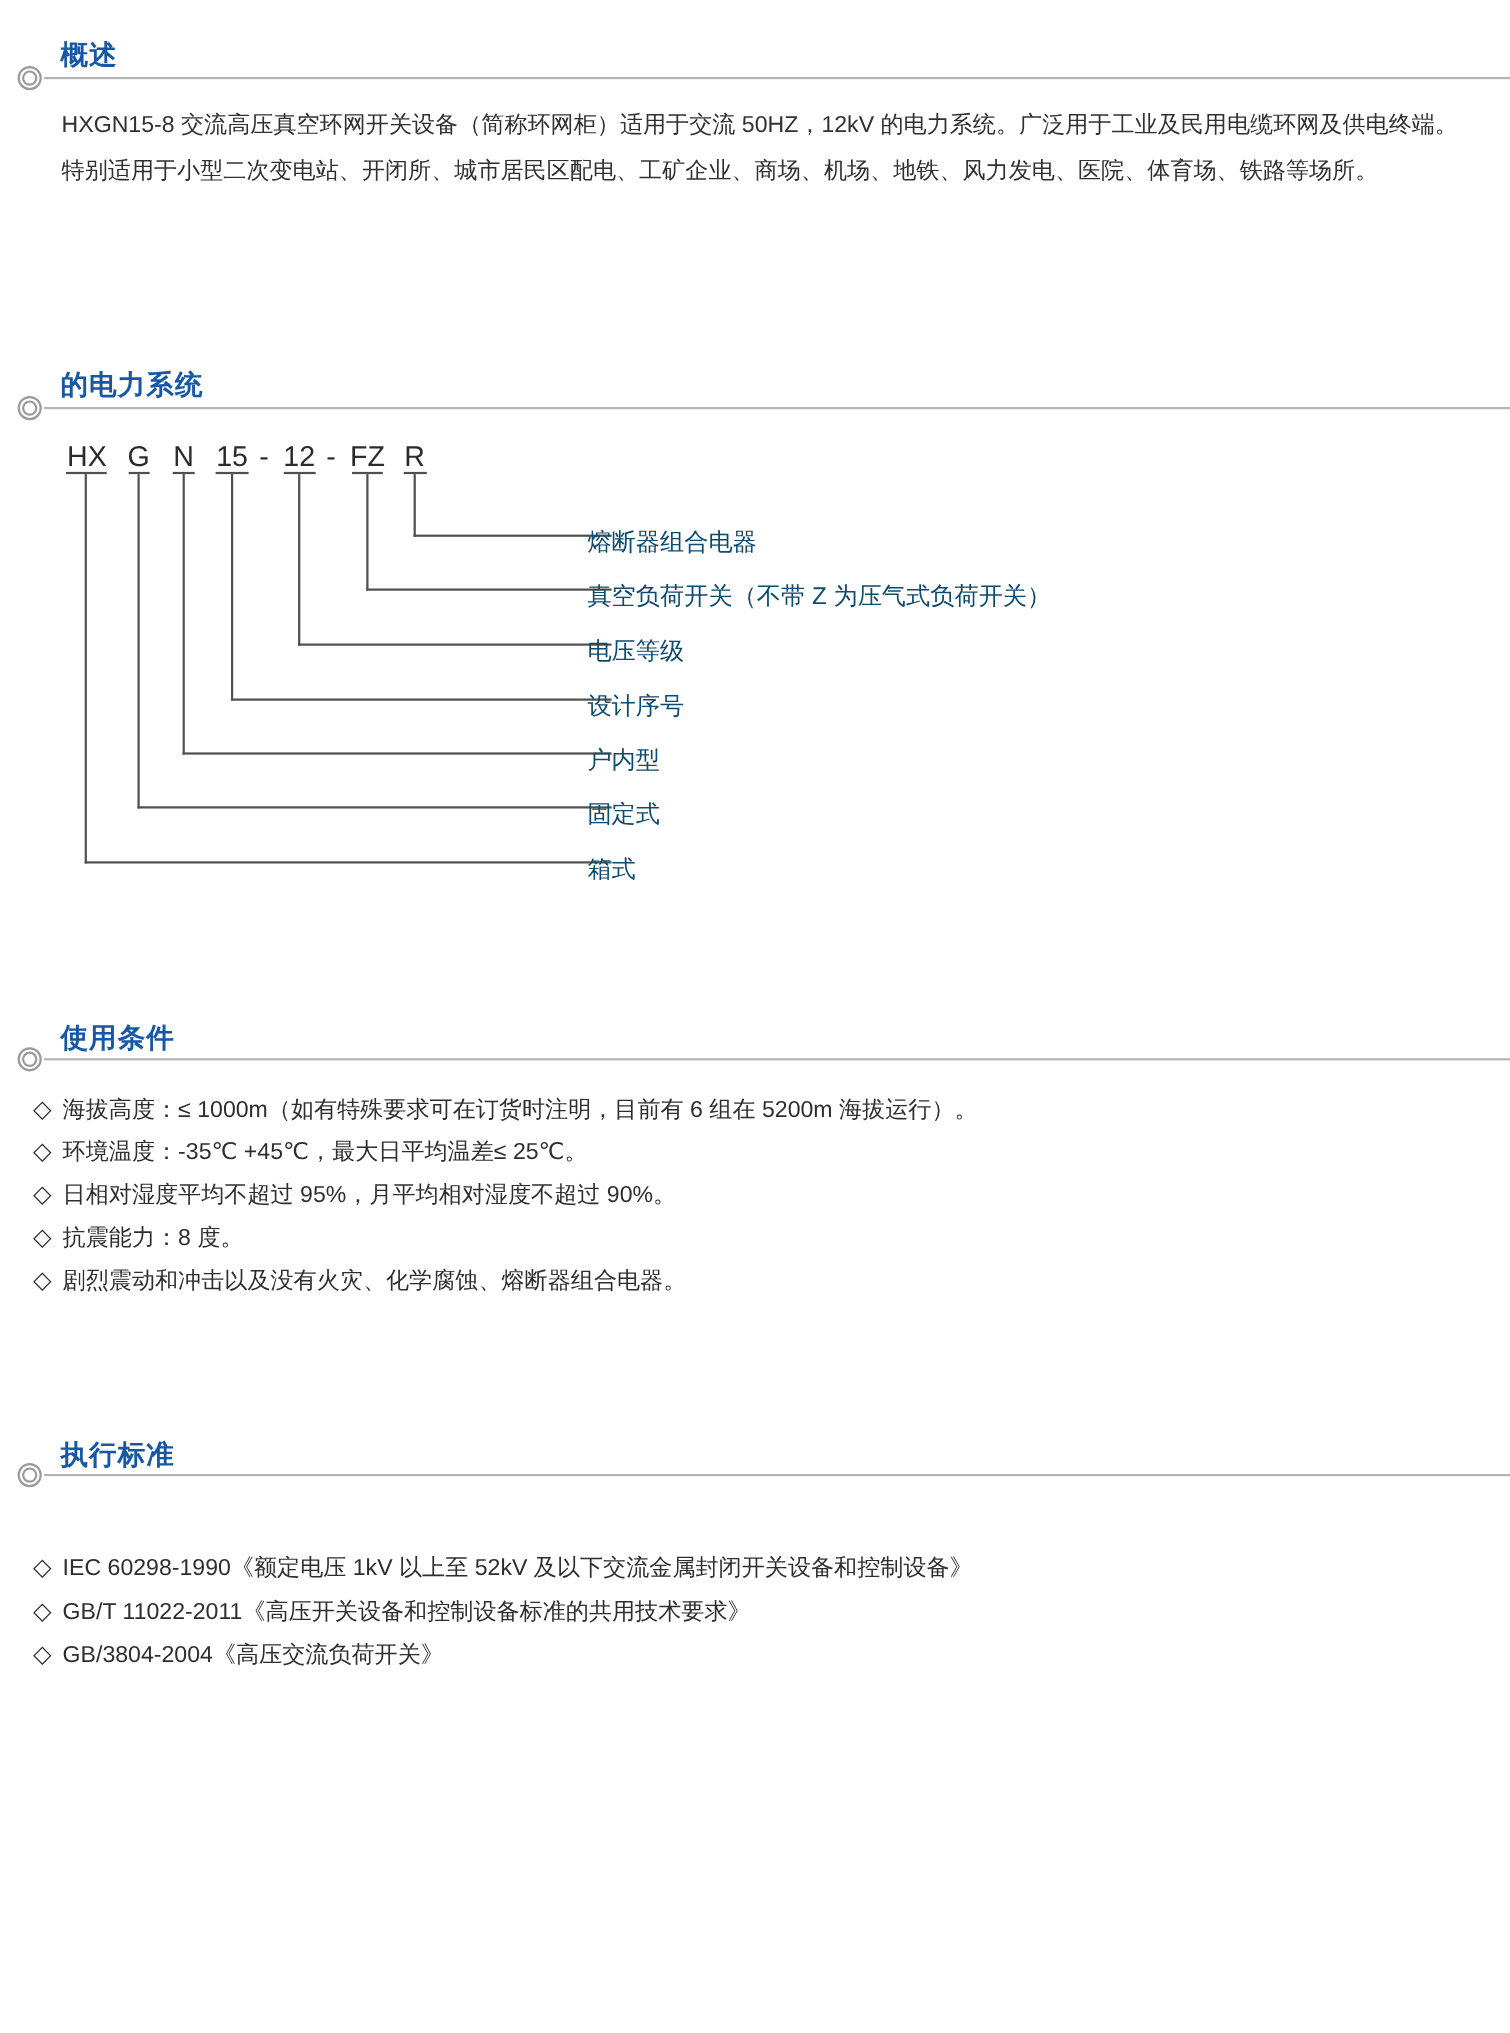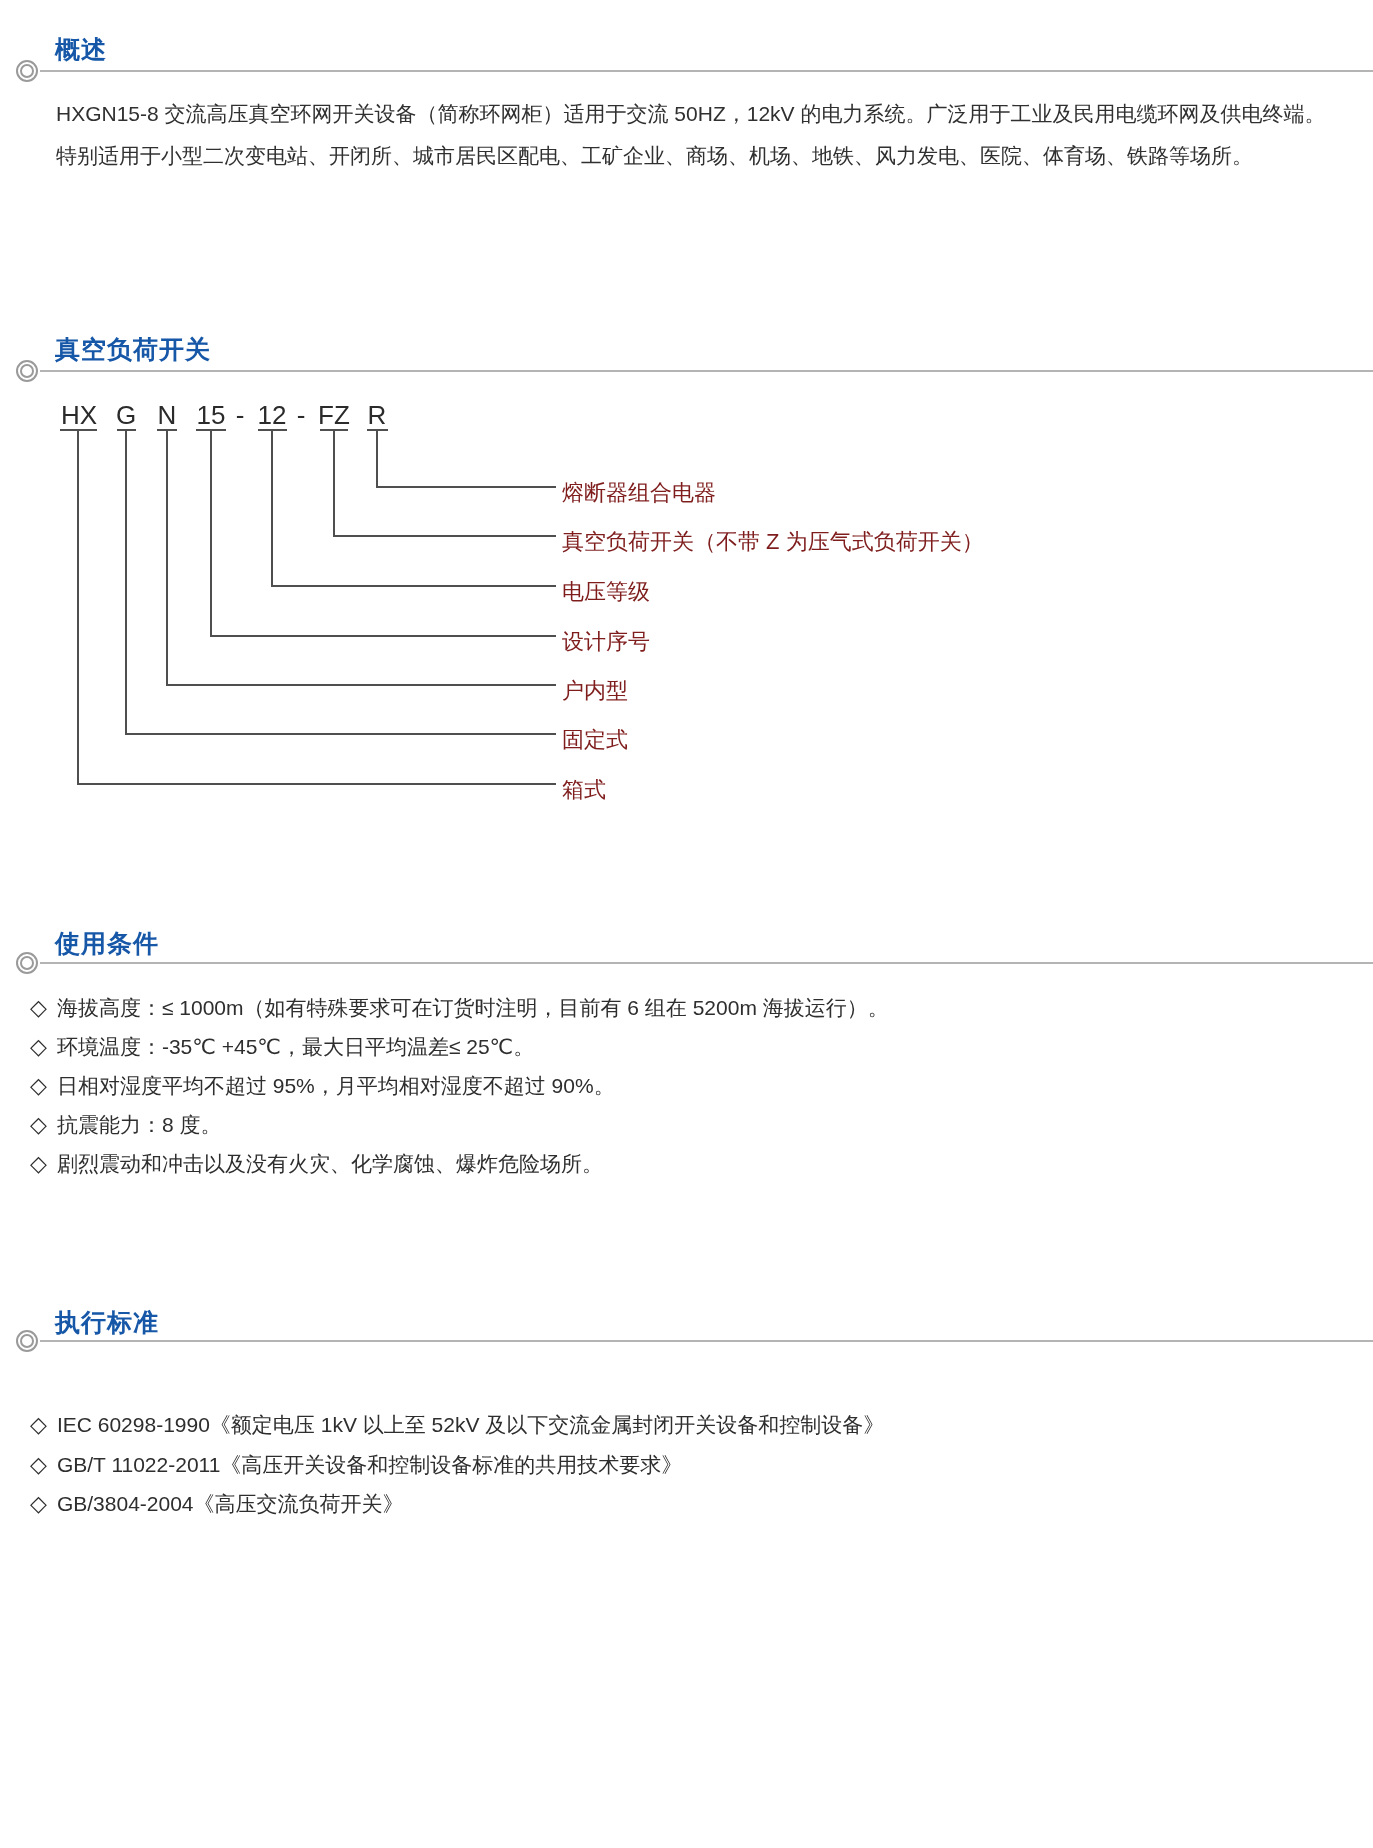"真空负荷开关" h2.sec-title { text: 真空负荷开关 -> 的电力系统 }
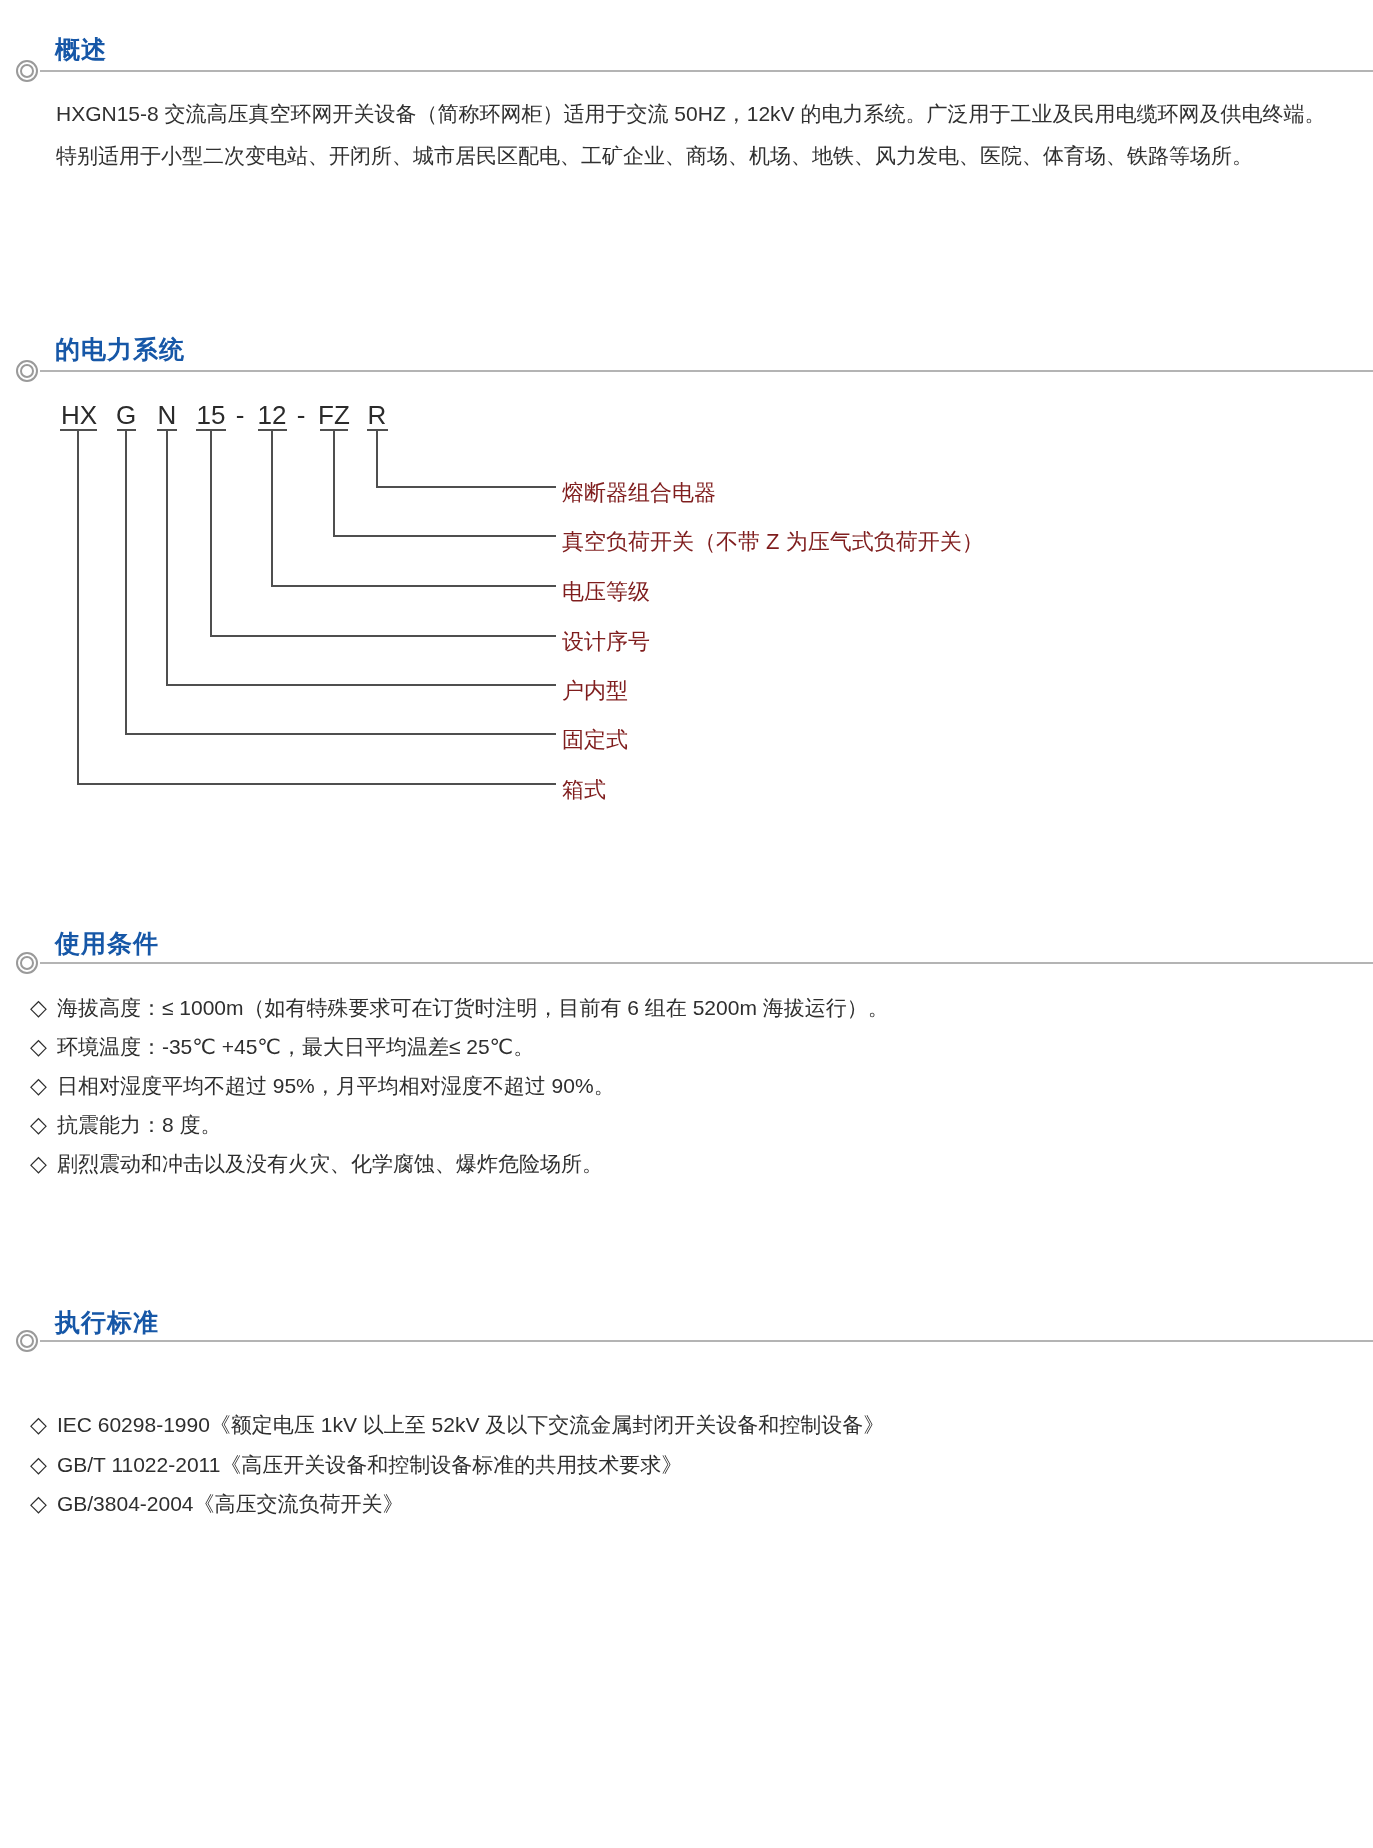"熔断器组合电器" .meaning { color: #7f1d1d -> #0c4a6e; left: 562px -> 534px }
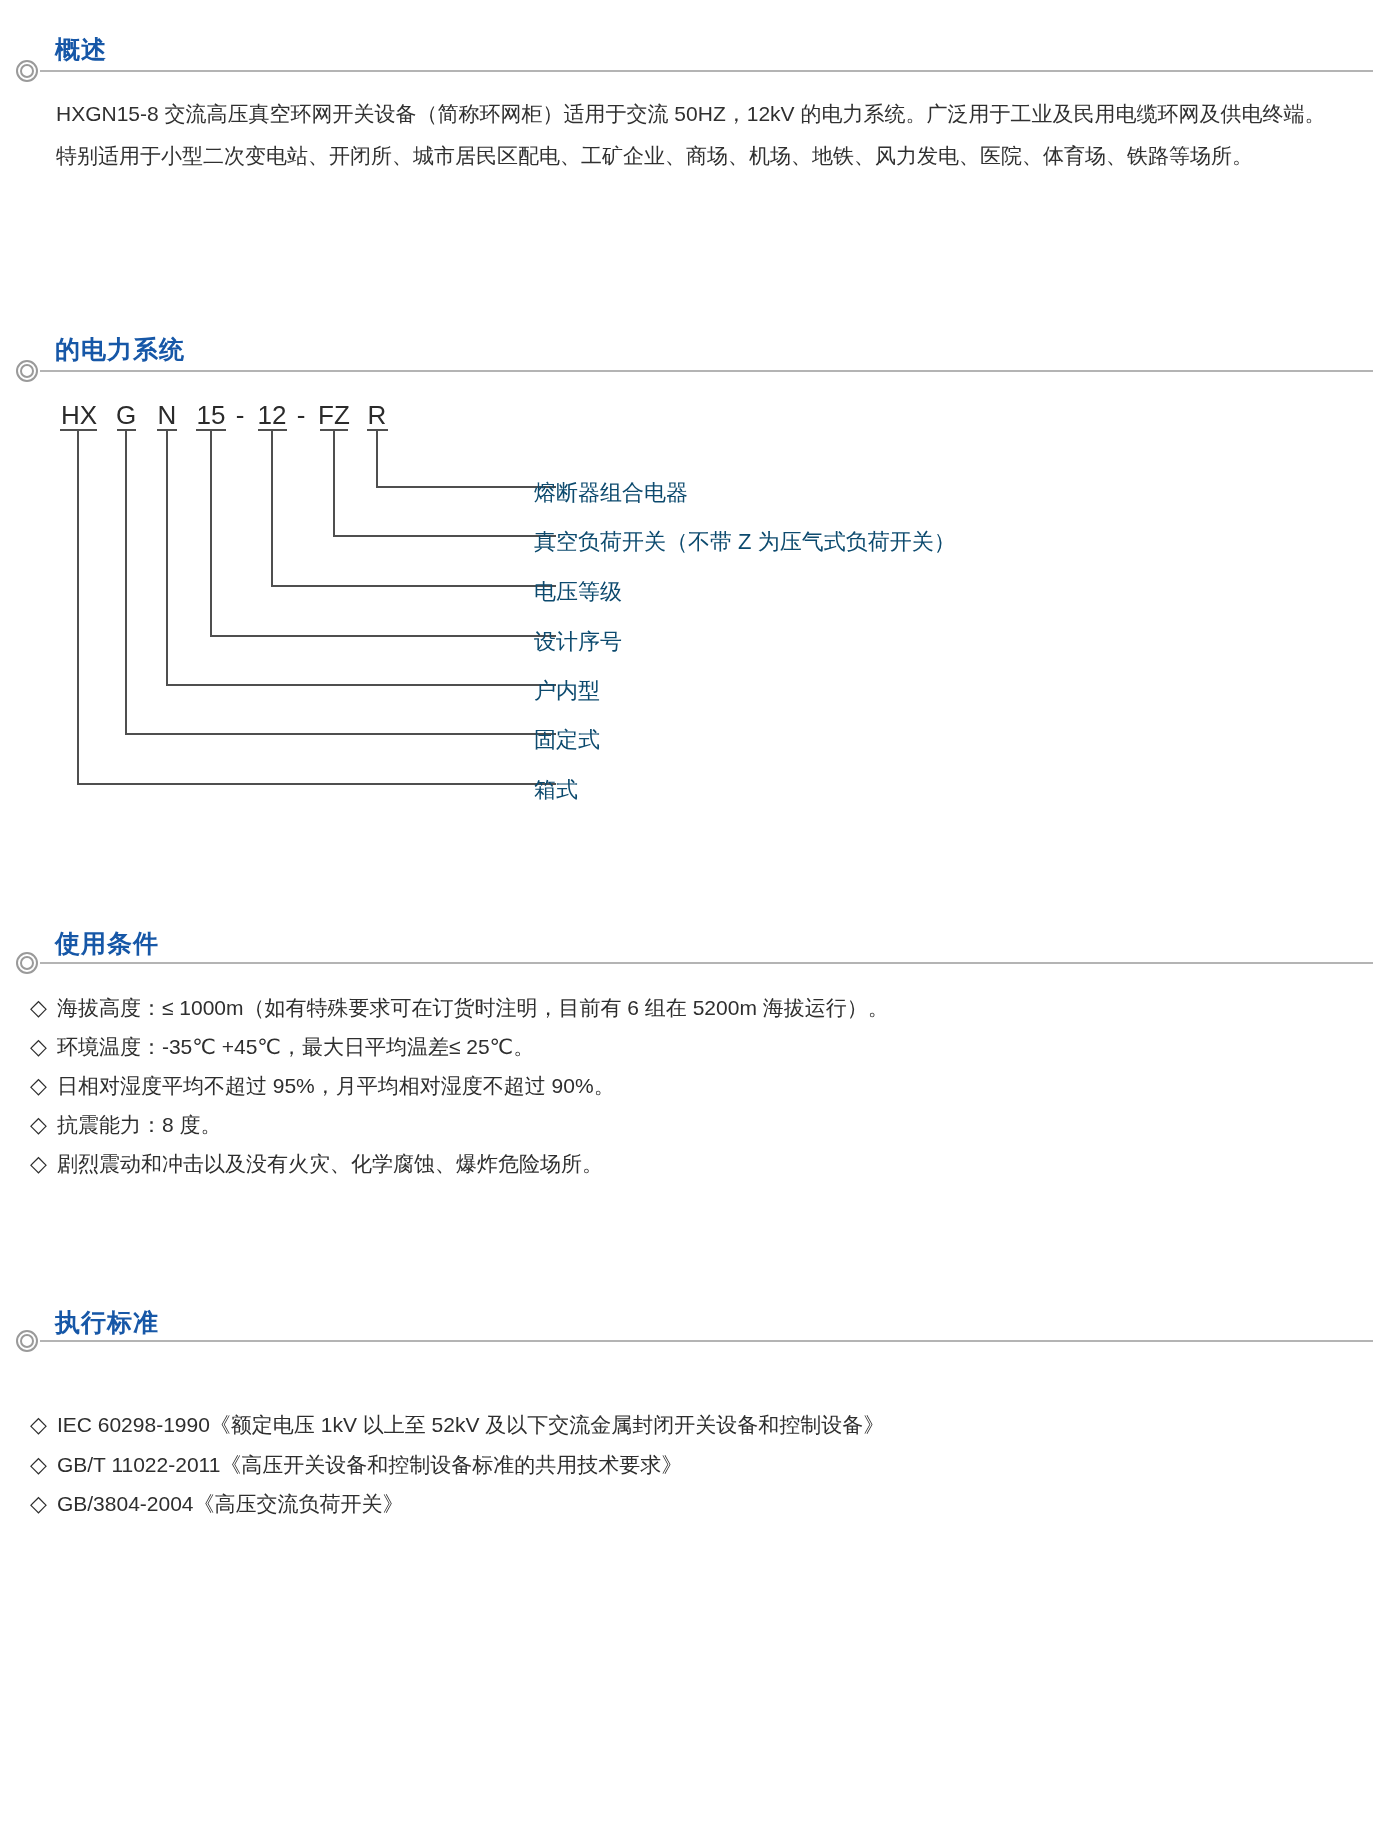"剧烈震动和冲击以及没有火灾、化学腐蚀、爆炸危险场所。" span { text: 爆炸危险场所 -> 熔断器组合电器 }
